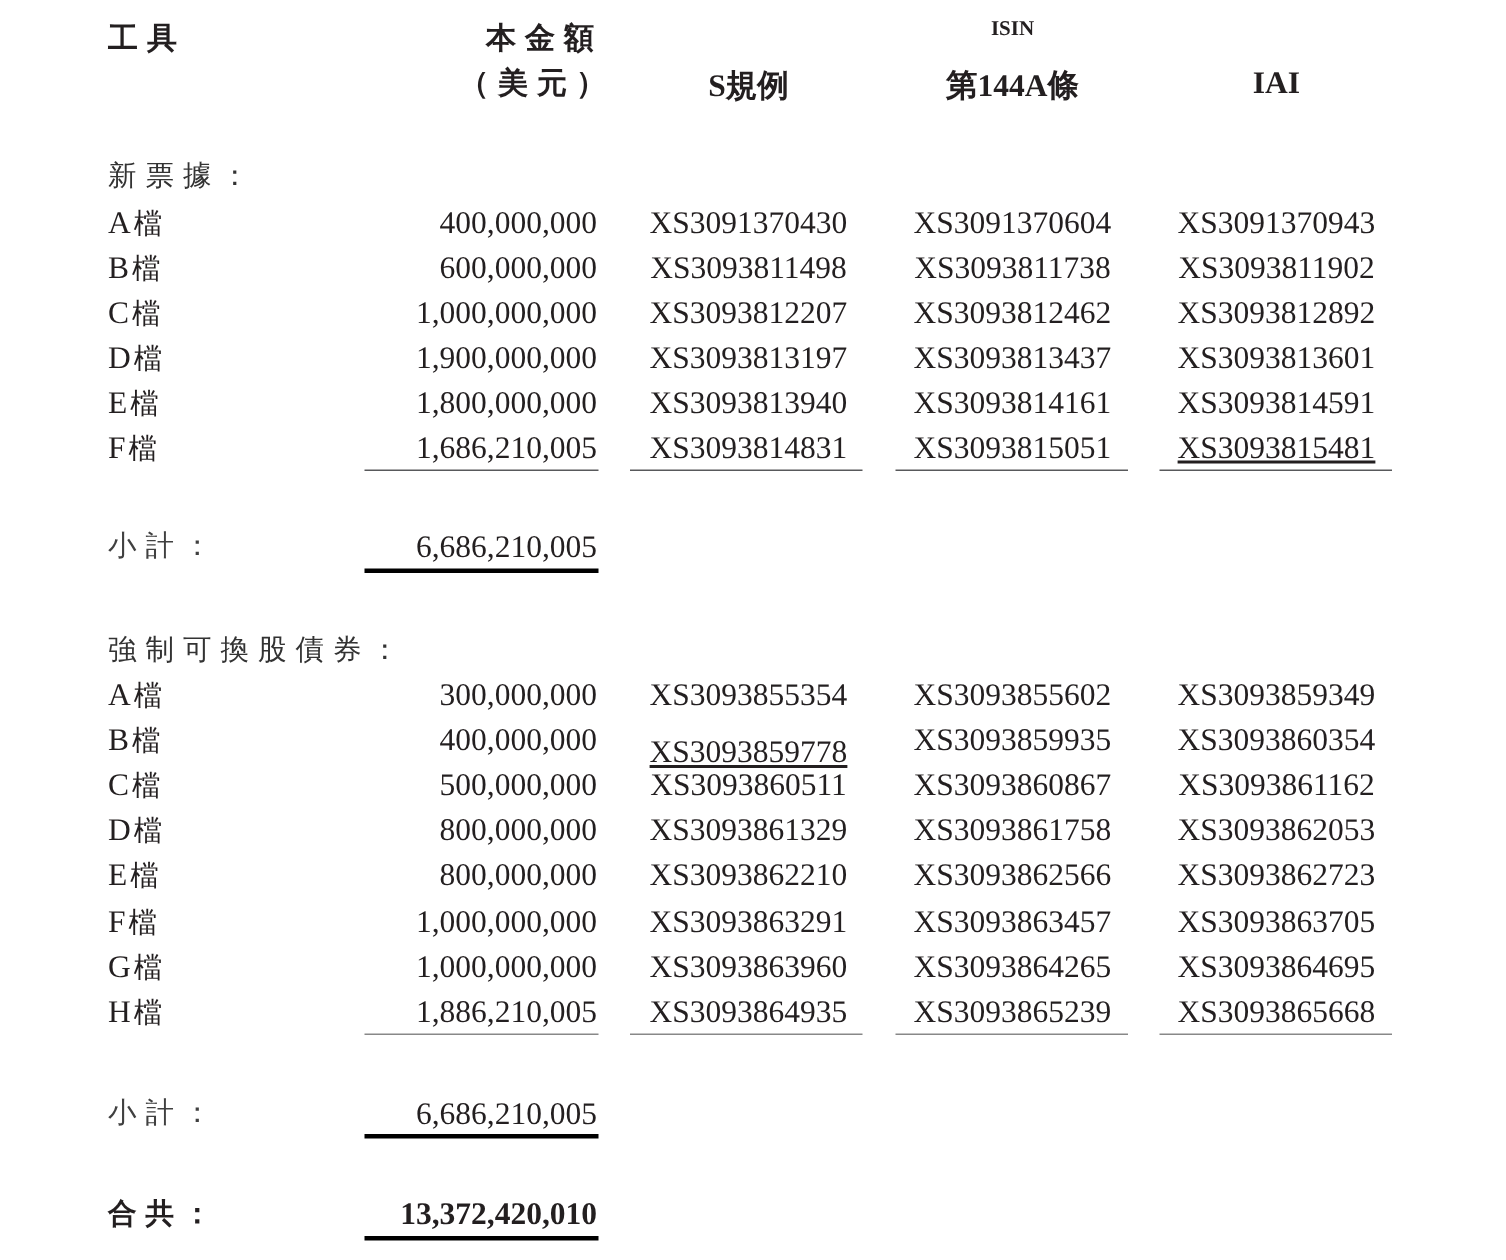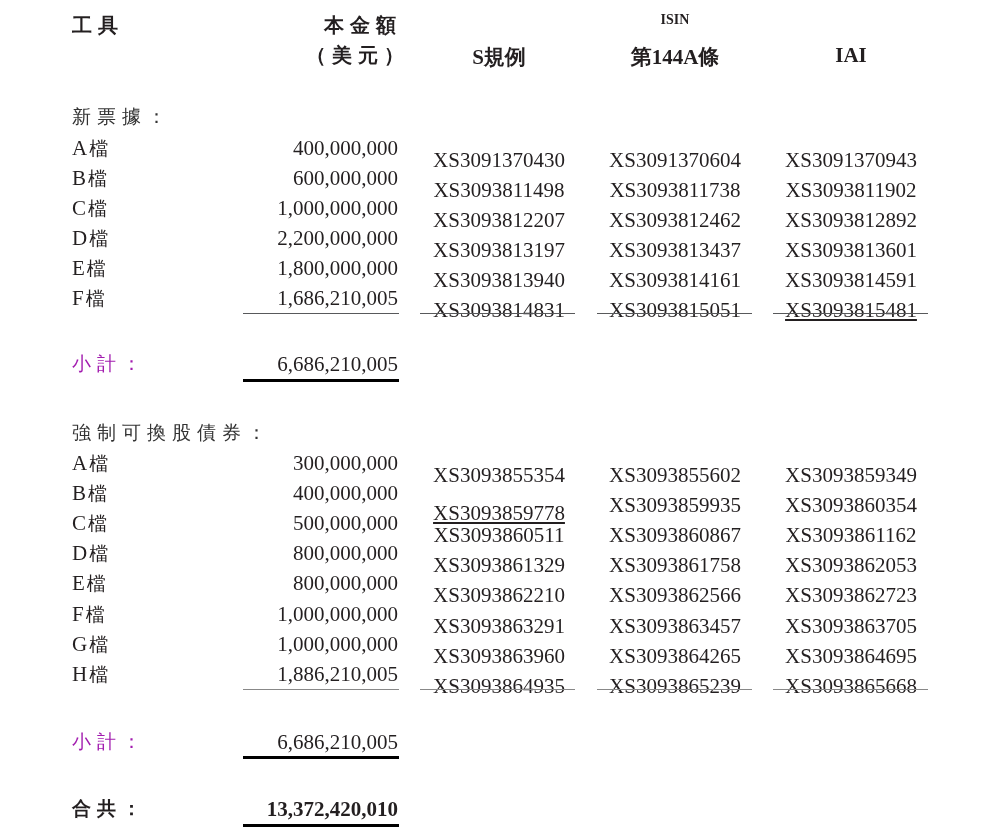"XS3091370430" .isin { margin-top: 12px -> none }
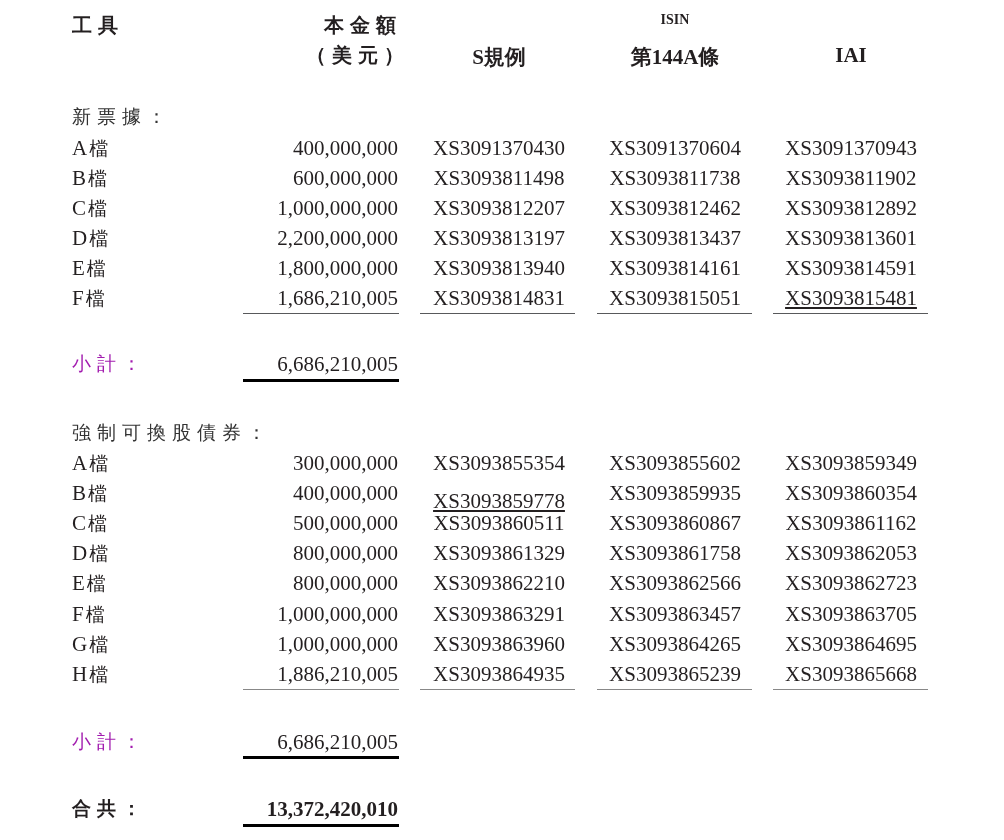"2,200,000,000" div.abs { text: 2,200,000,000 -> 1,900,000,000 }
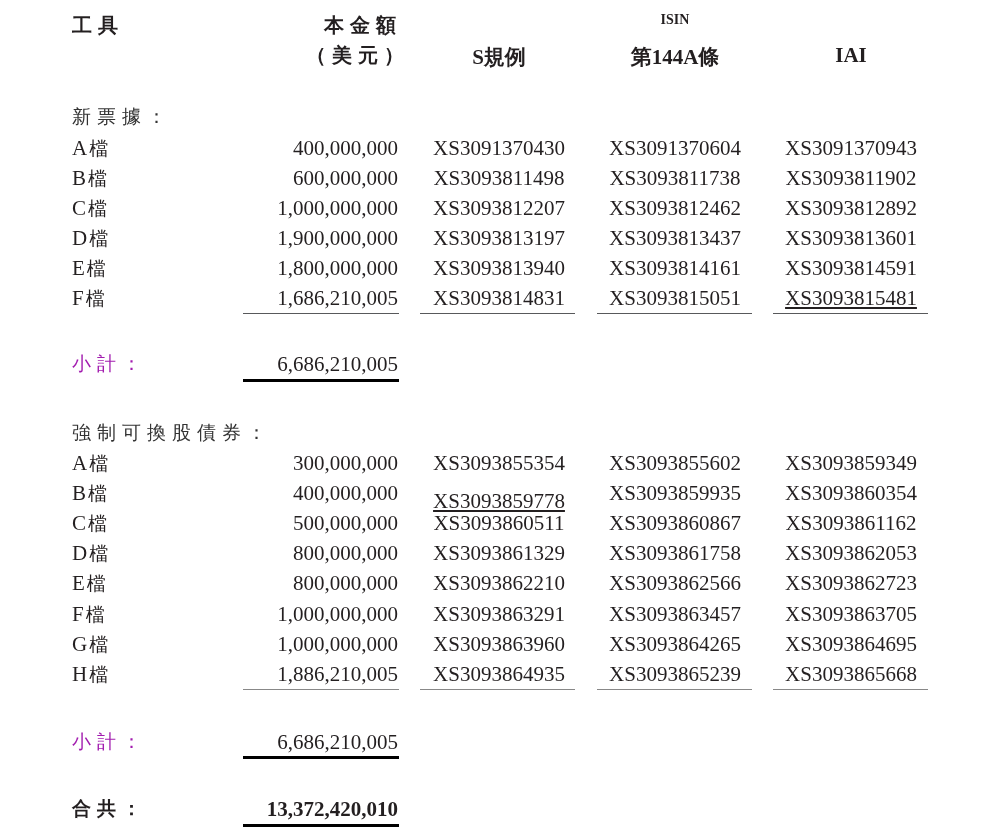"小計：" .sub-label { color: #a21caf -> #404040 }
